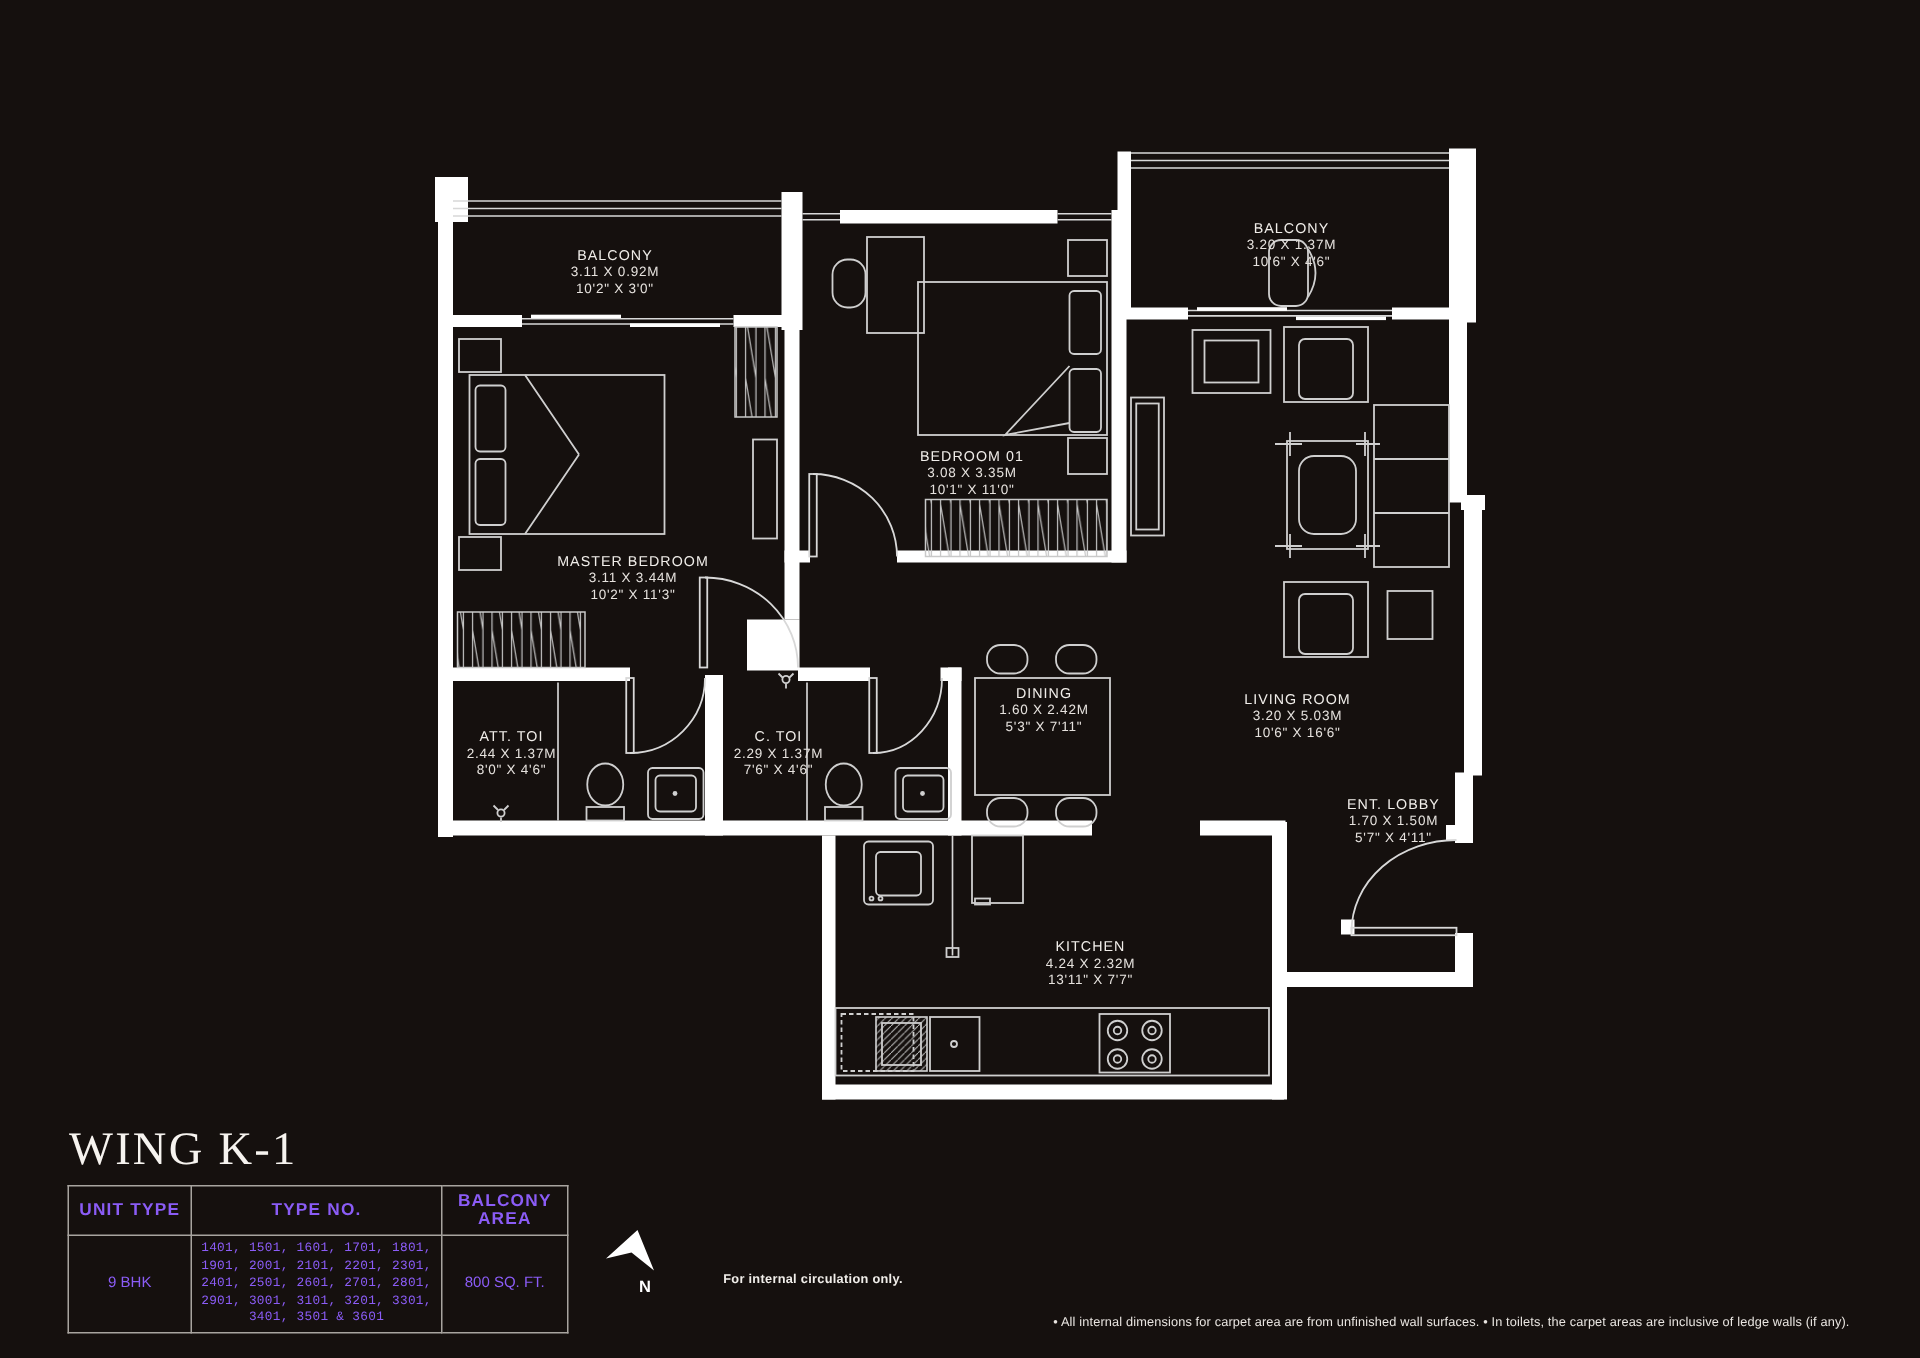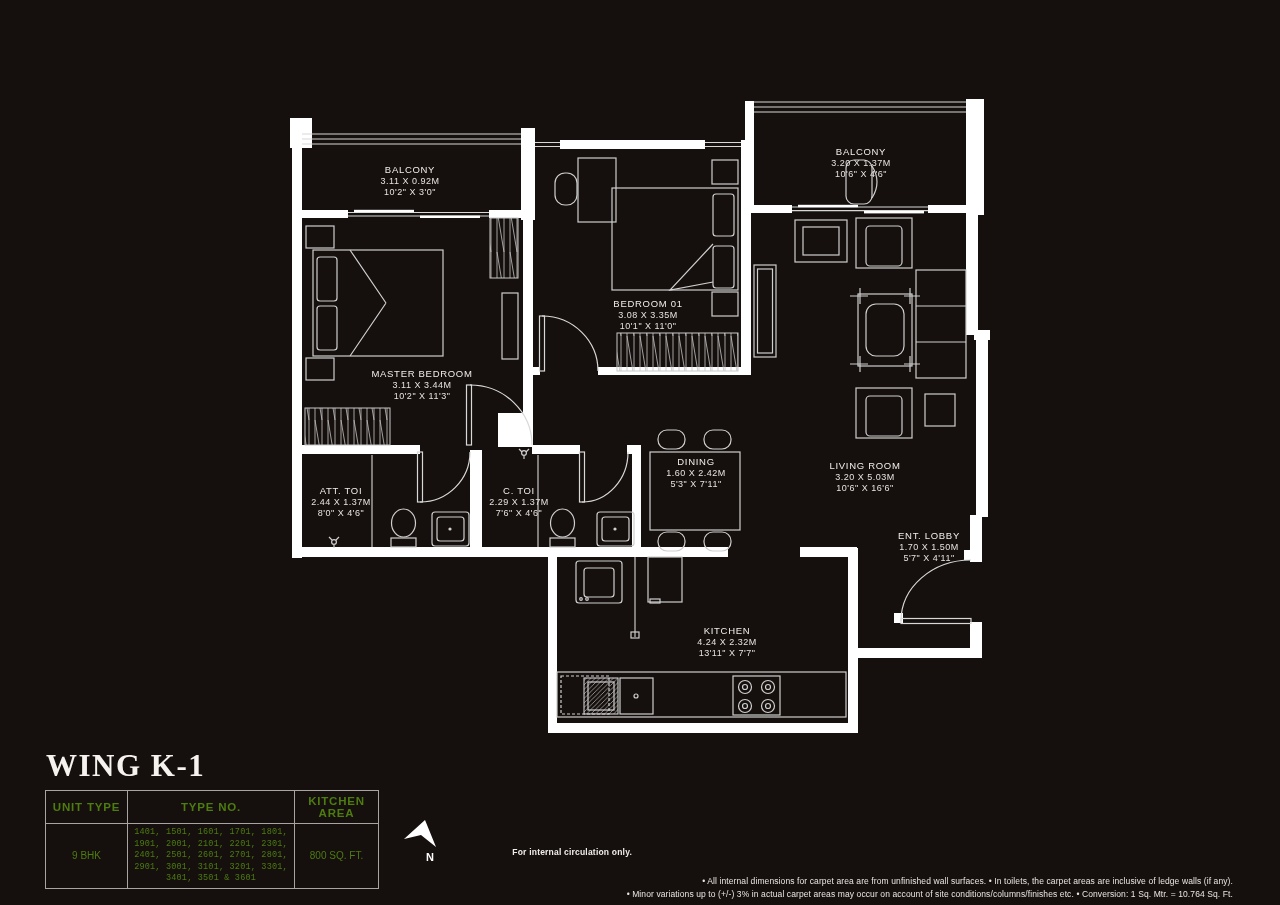"WING K-1" .page-title { font-weight: 700 -> 400 }
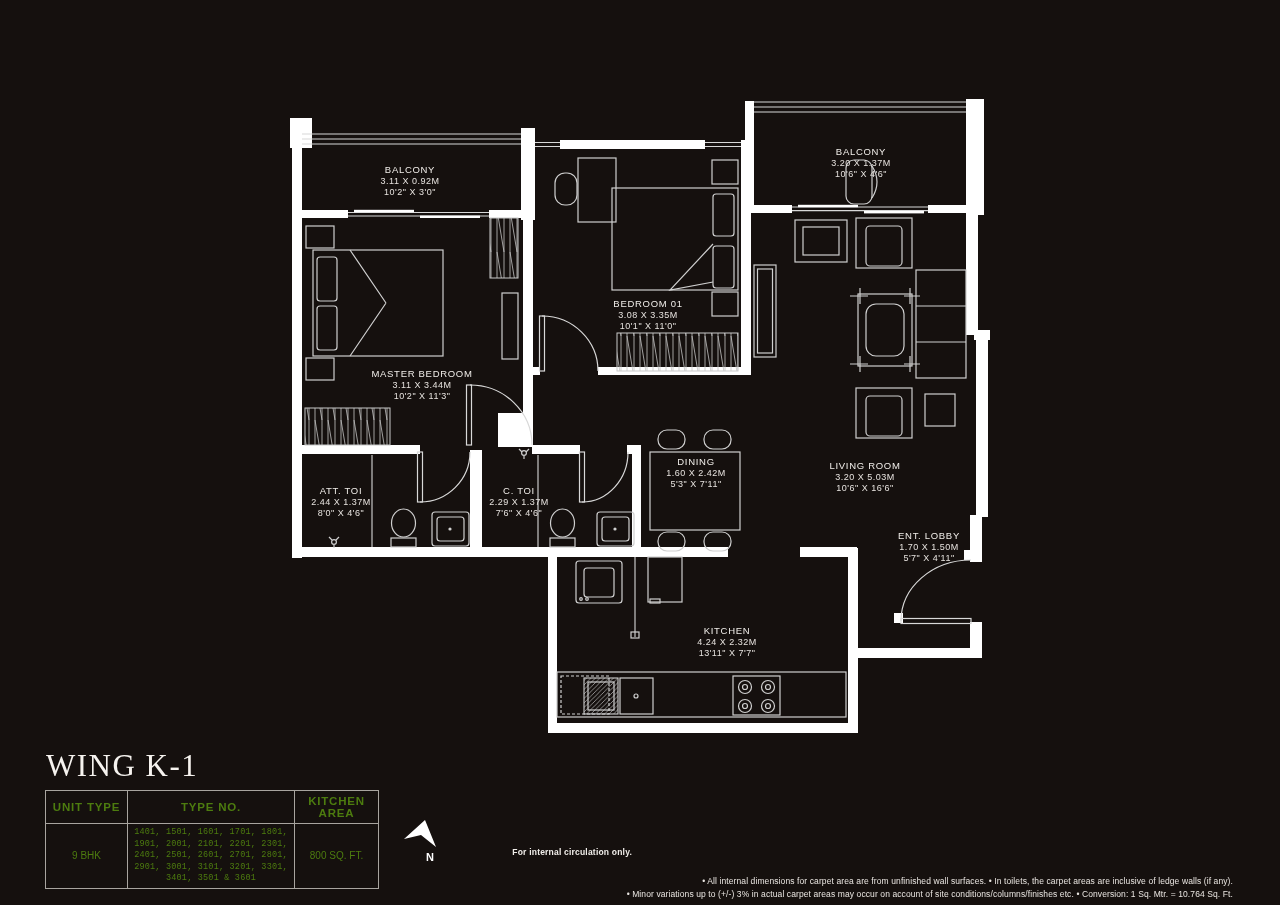"UNIT TYPE" .unit-table { color: #4d7c0f -> #8b5cf6 }
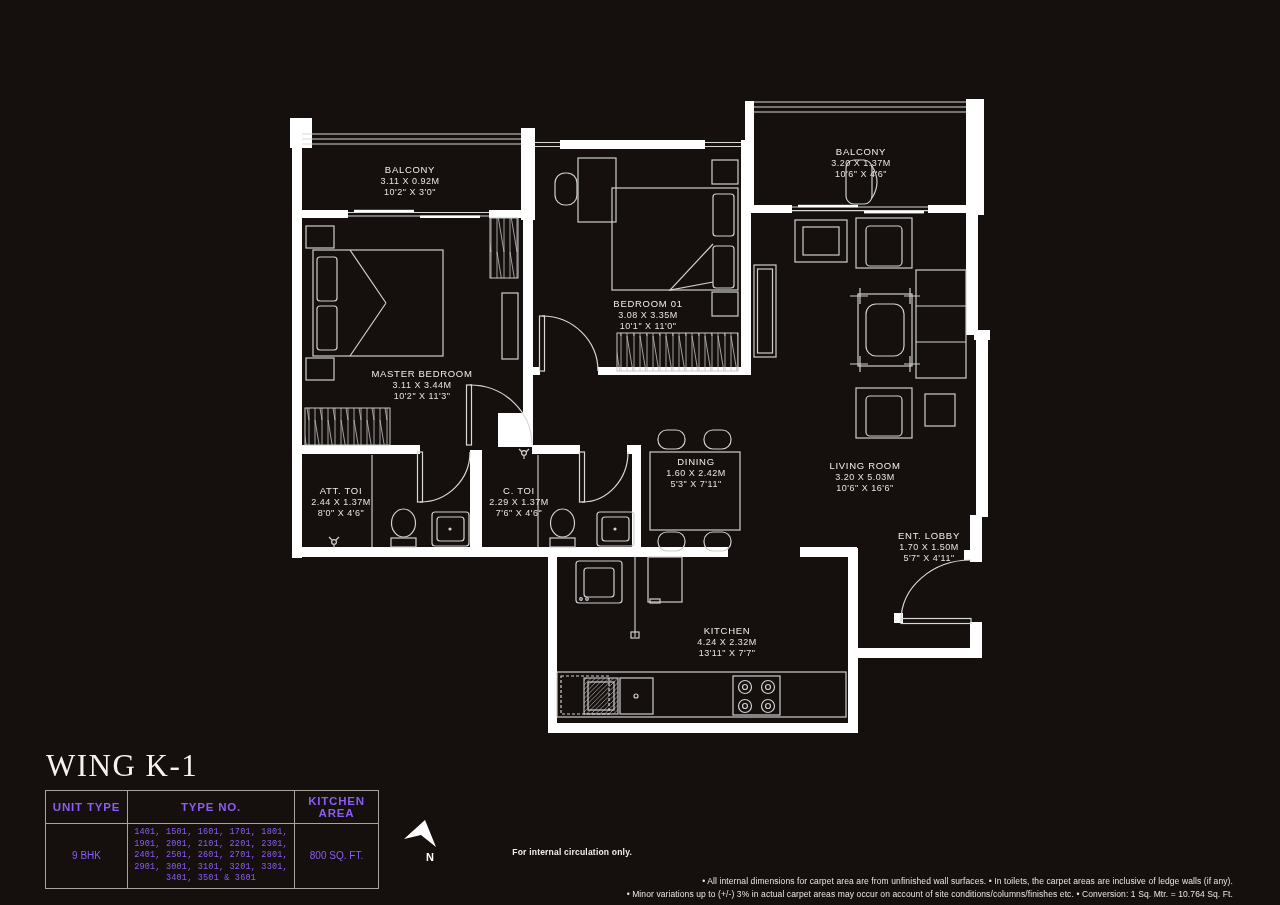"KITCHEN AREA" th { text: KITCHEN -> BALCONY }
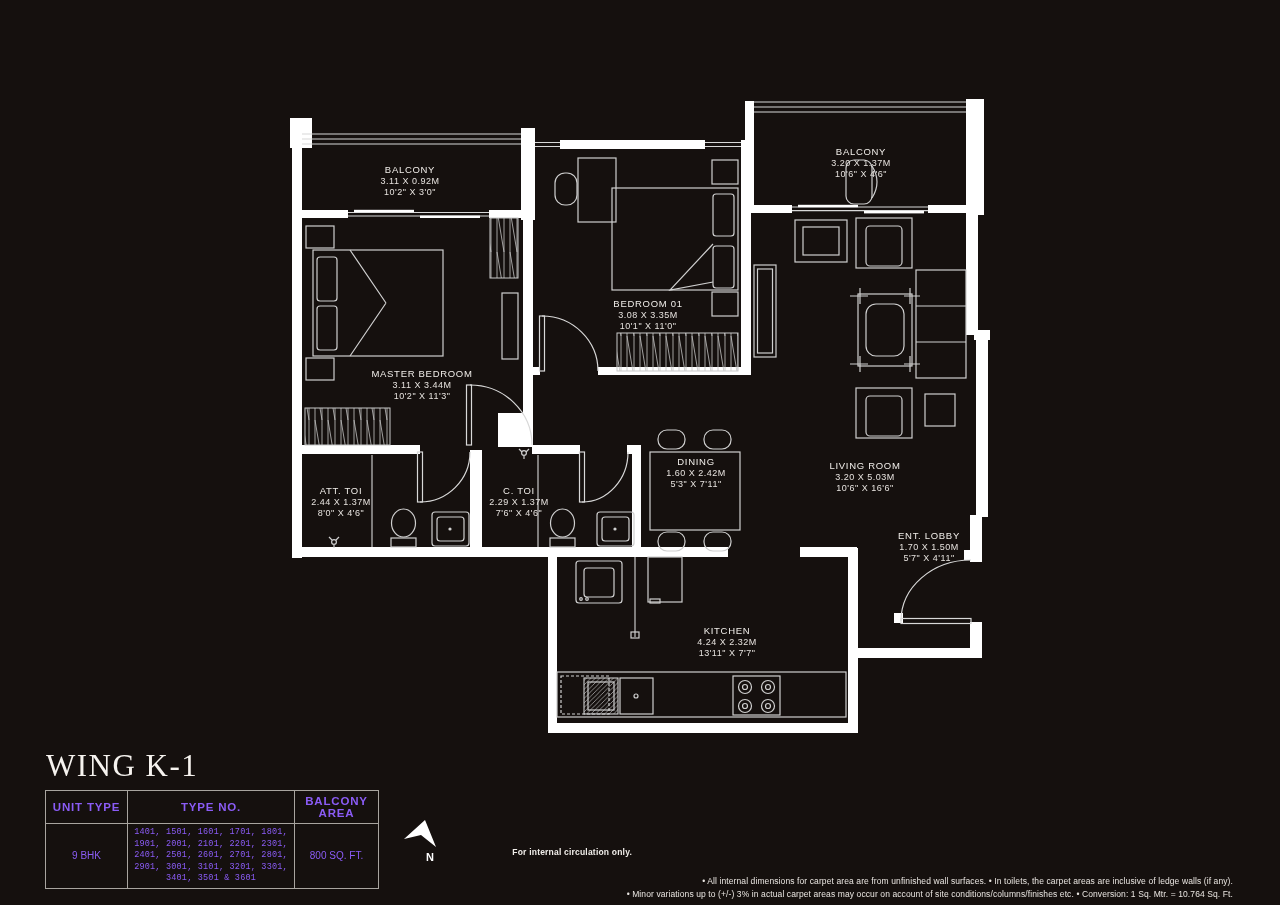"For internal circulation only." .circ-note { text-align: right -> center }
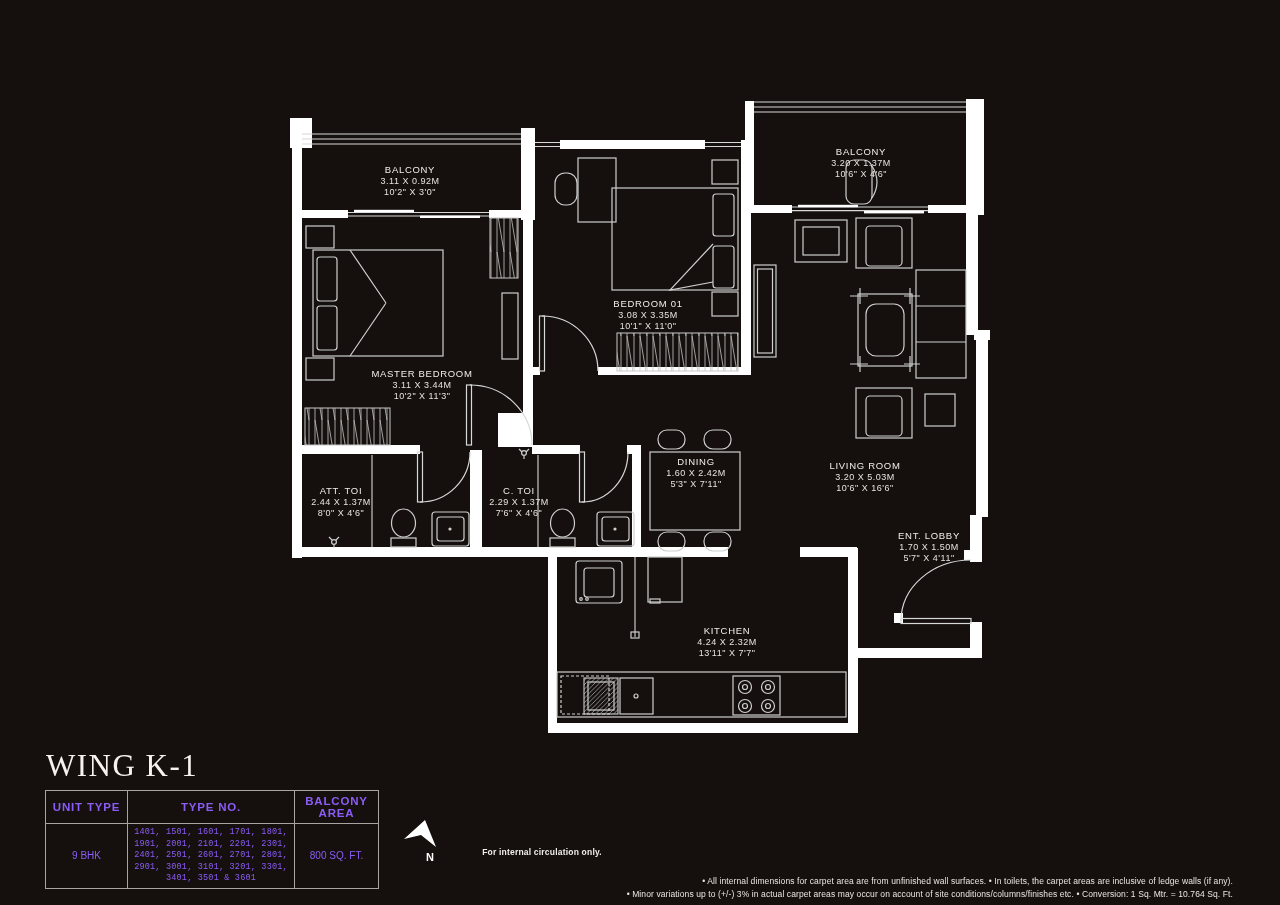"• Minor variations up to" div { html: <div>• Minor variations up to (+/-) 3% in actual carpet areas may occur on account of site conditions/columns/finishes etc. • Conversion: 1 Sq. Mtr. = 10.764 Sq. Ft.</div> -> none }
